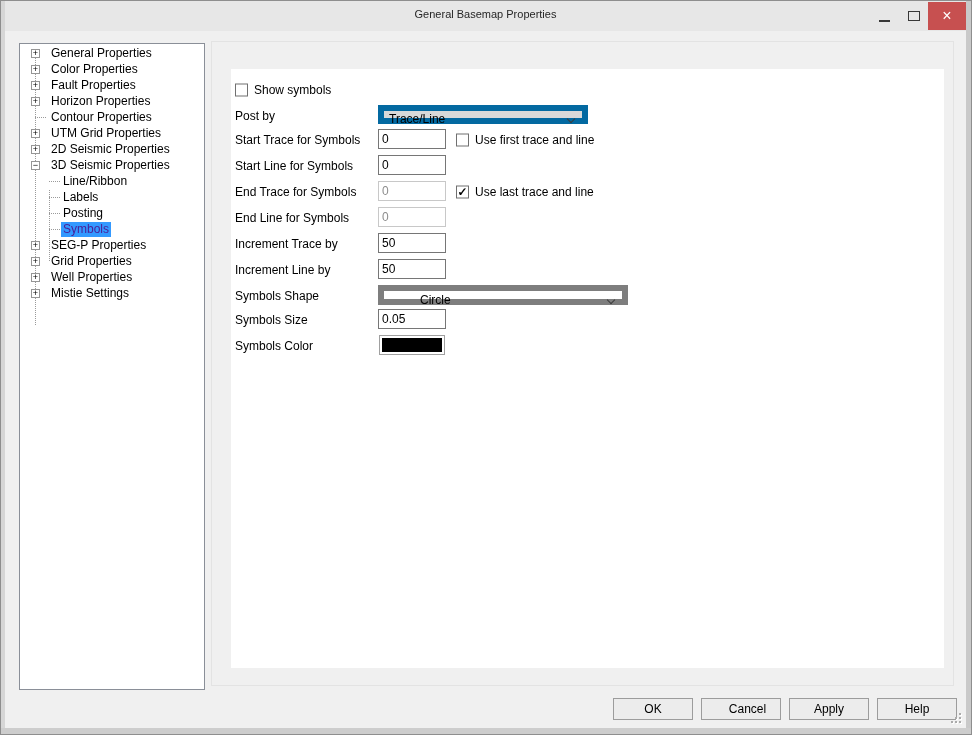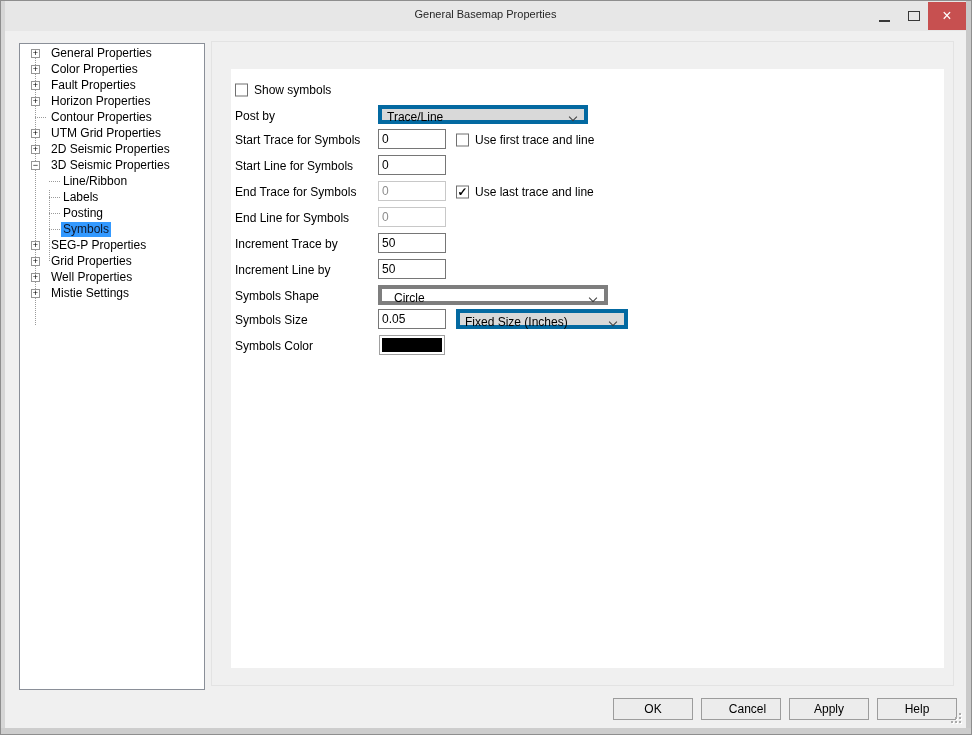"Trace/Line" .combo { border: 4px solid #0369a1 -> 6px solid #0369a1 }
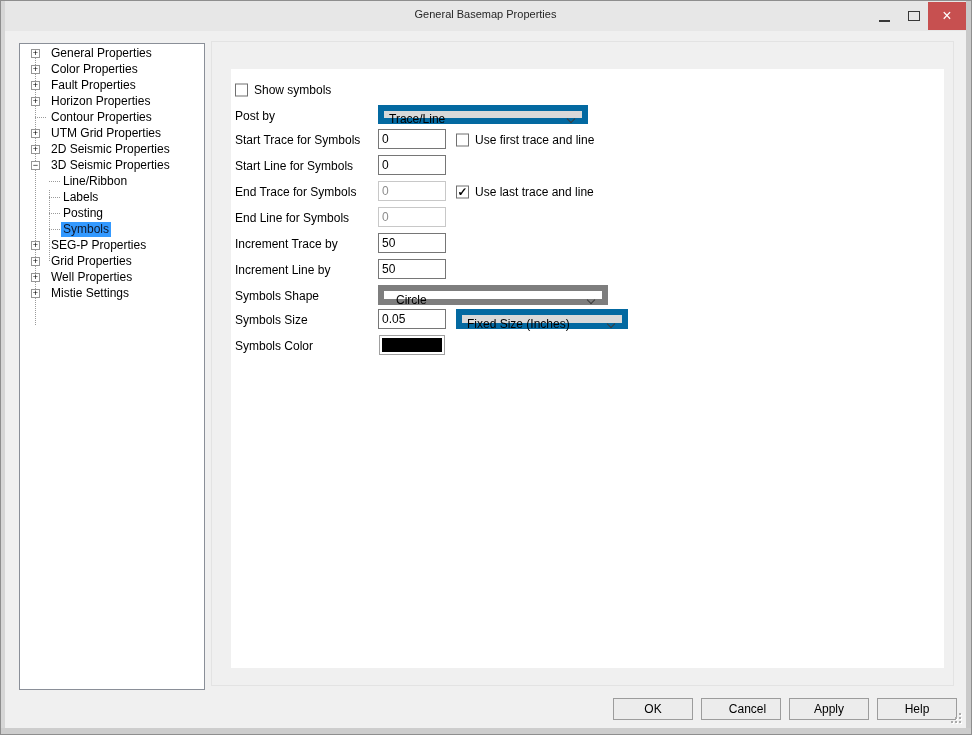"Symbols" .tree-row.selected .label { color: #0f172a -> #4c1d95 }
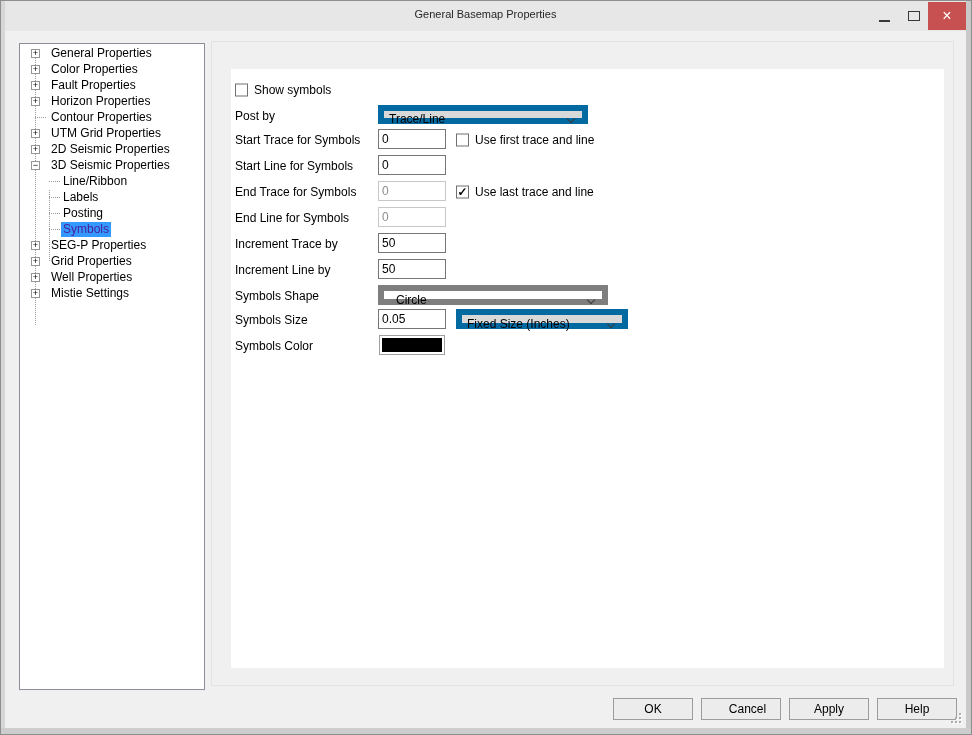"Circle" div.combo { padding-left: 12px -> 36px; width: 230px -> 250px }
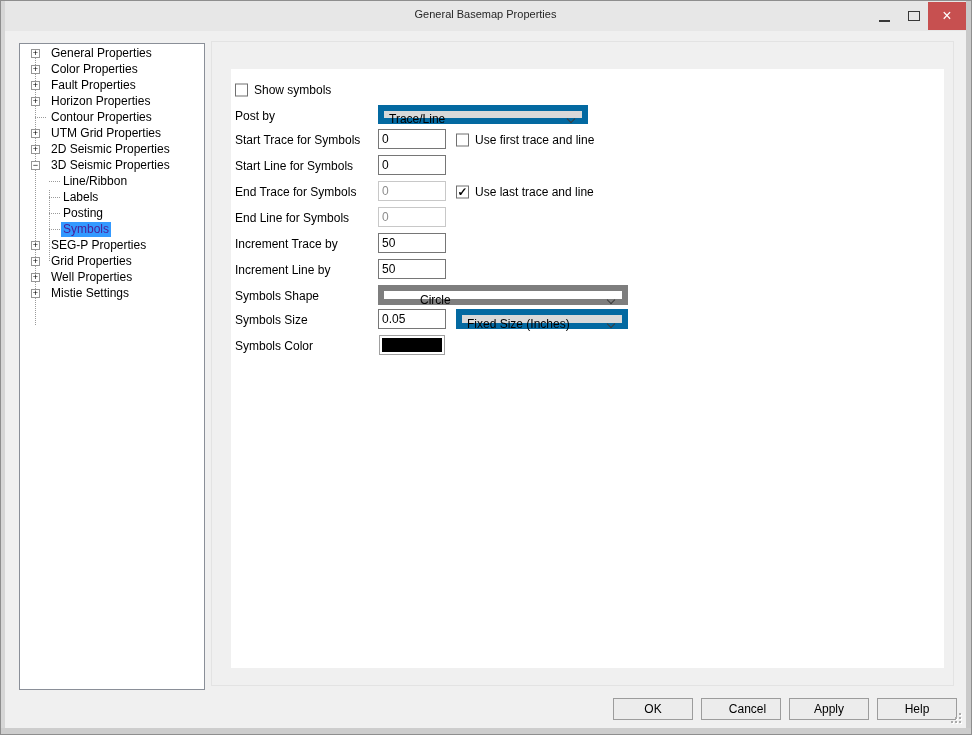"Fixed Size (Inches)" div.combo { html: <div> <span>Fixed Size (Inches)</span> <span></span> </div> -> none }
